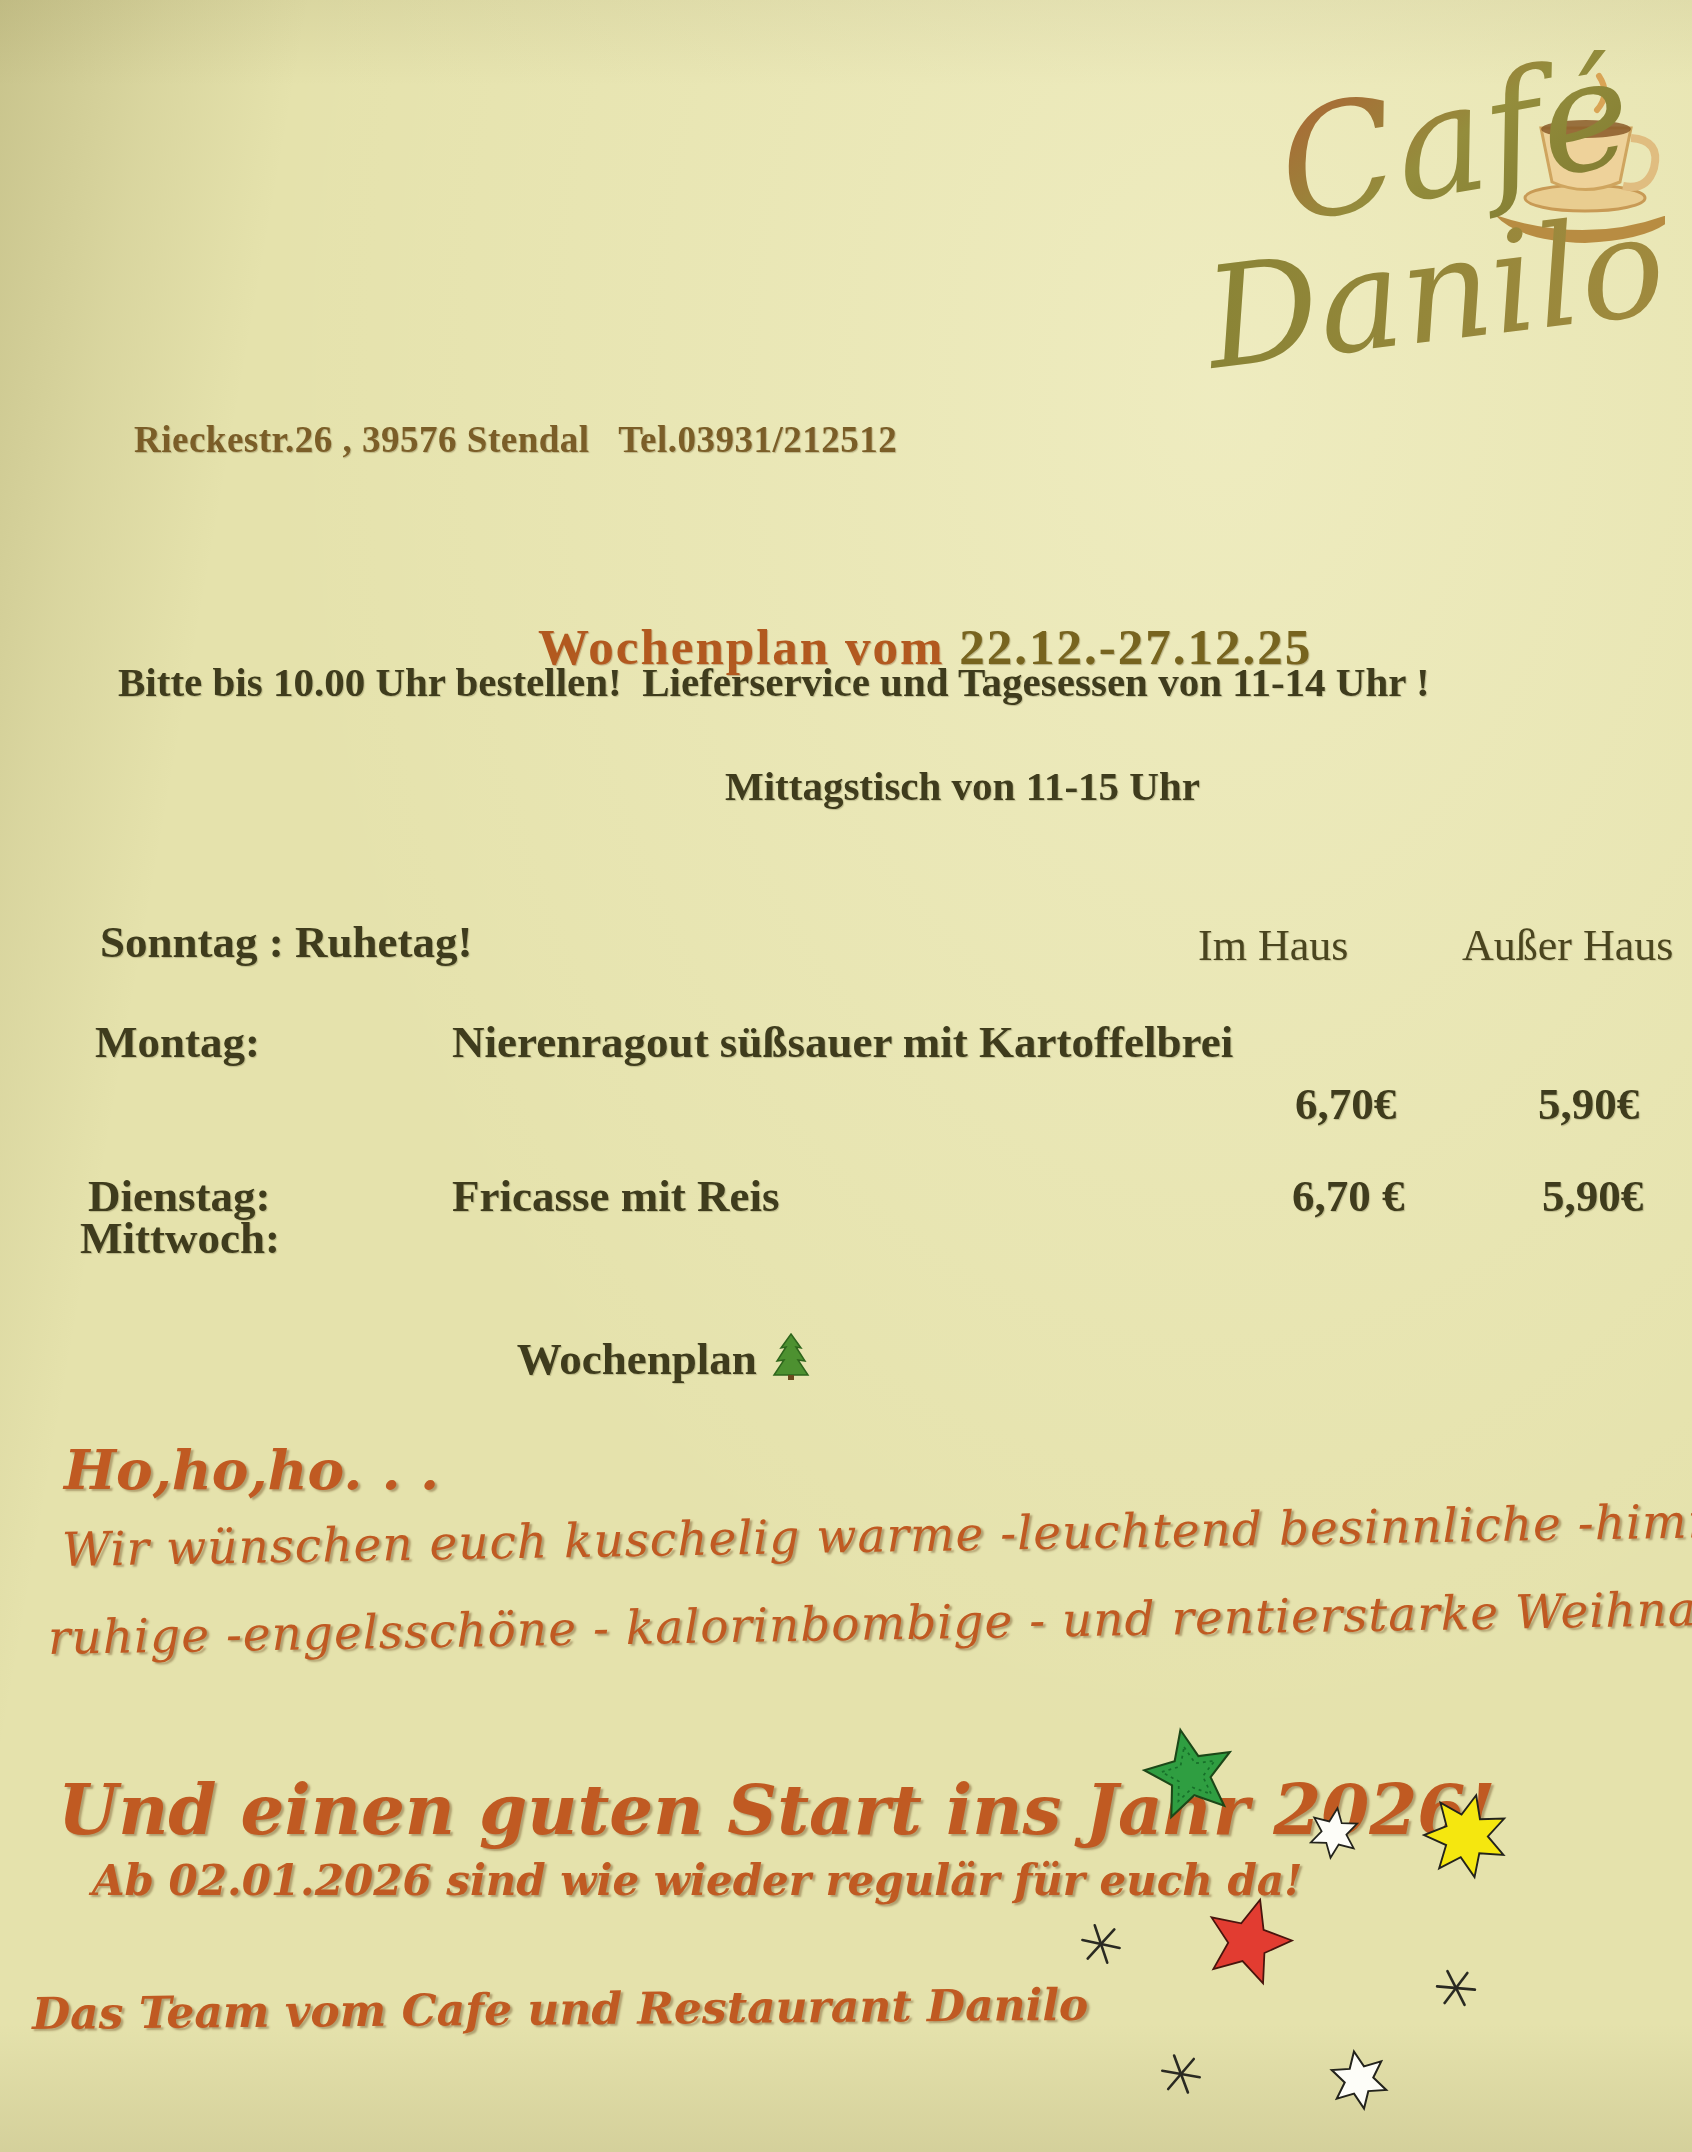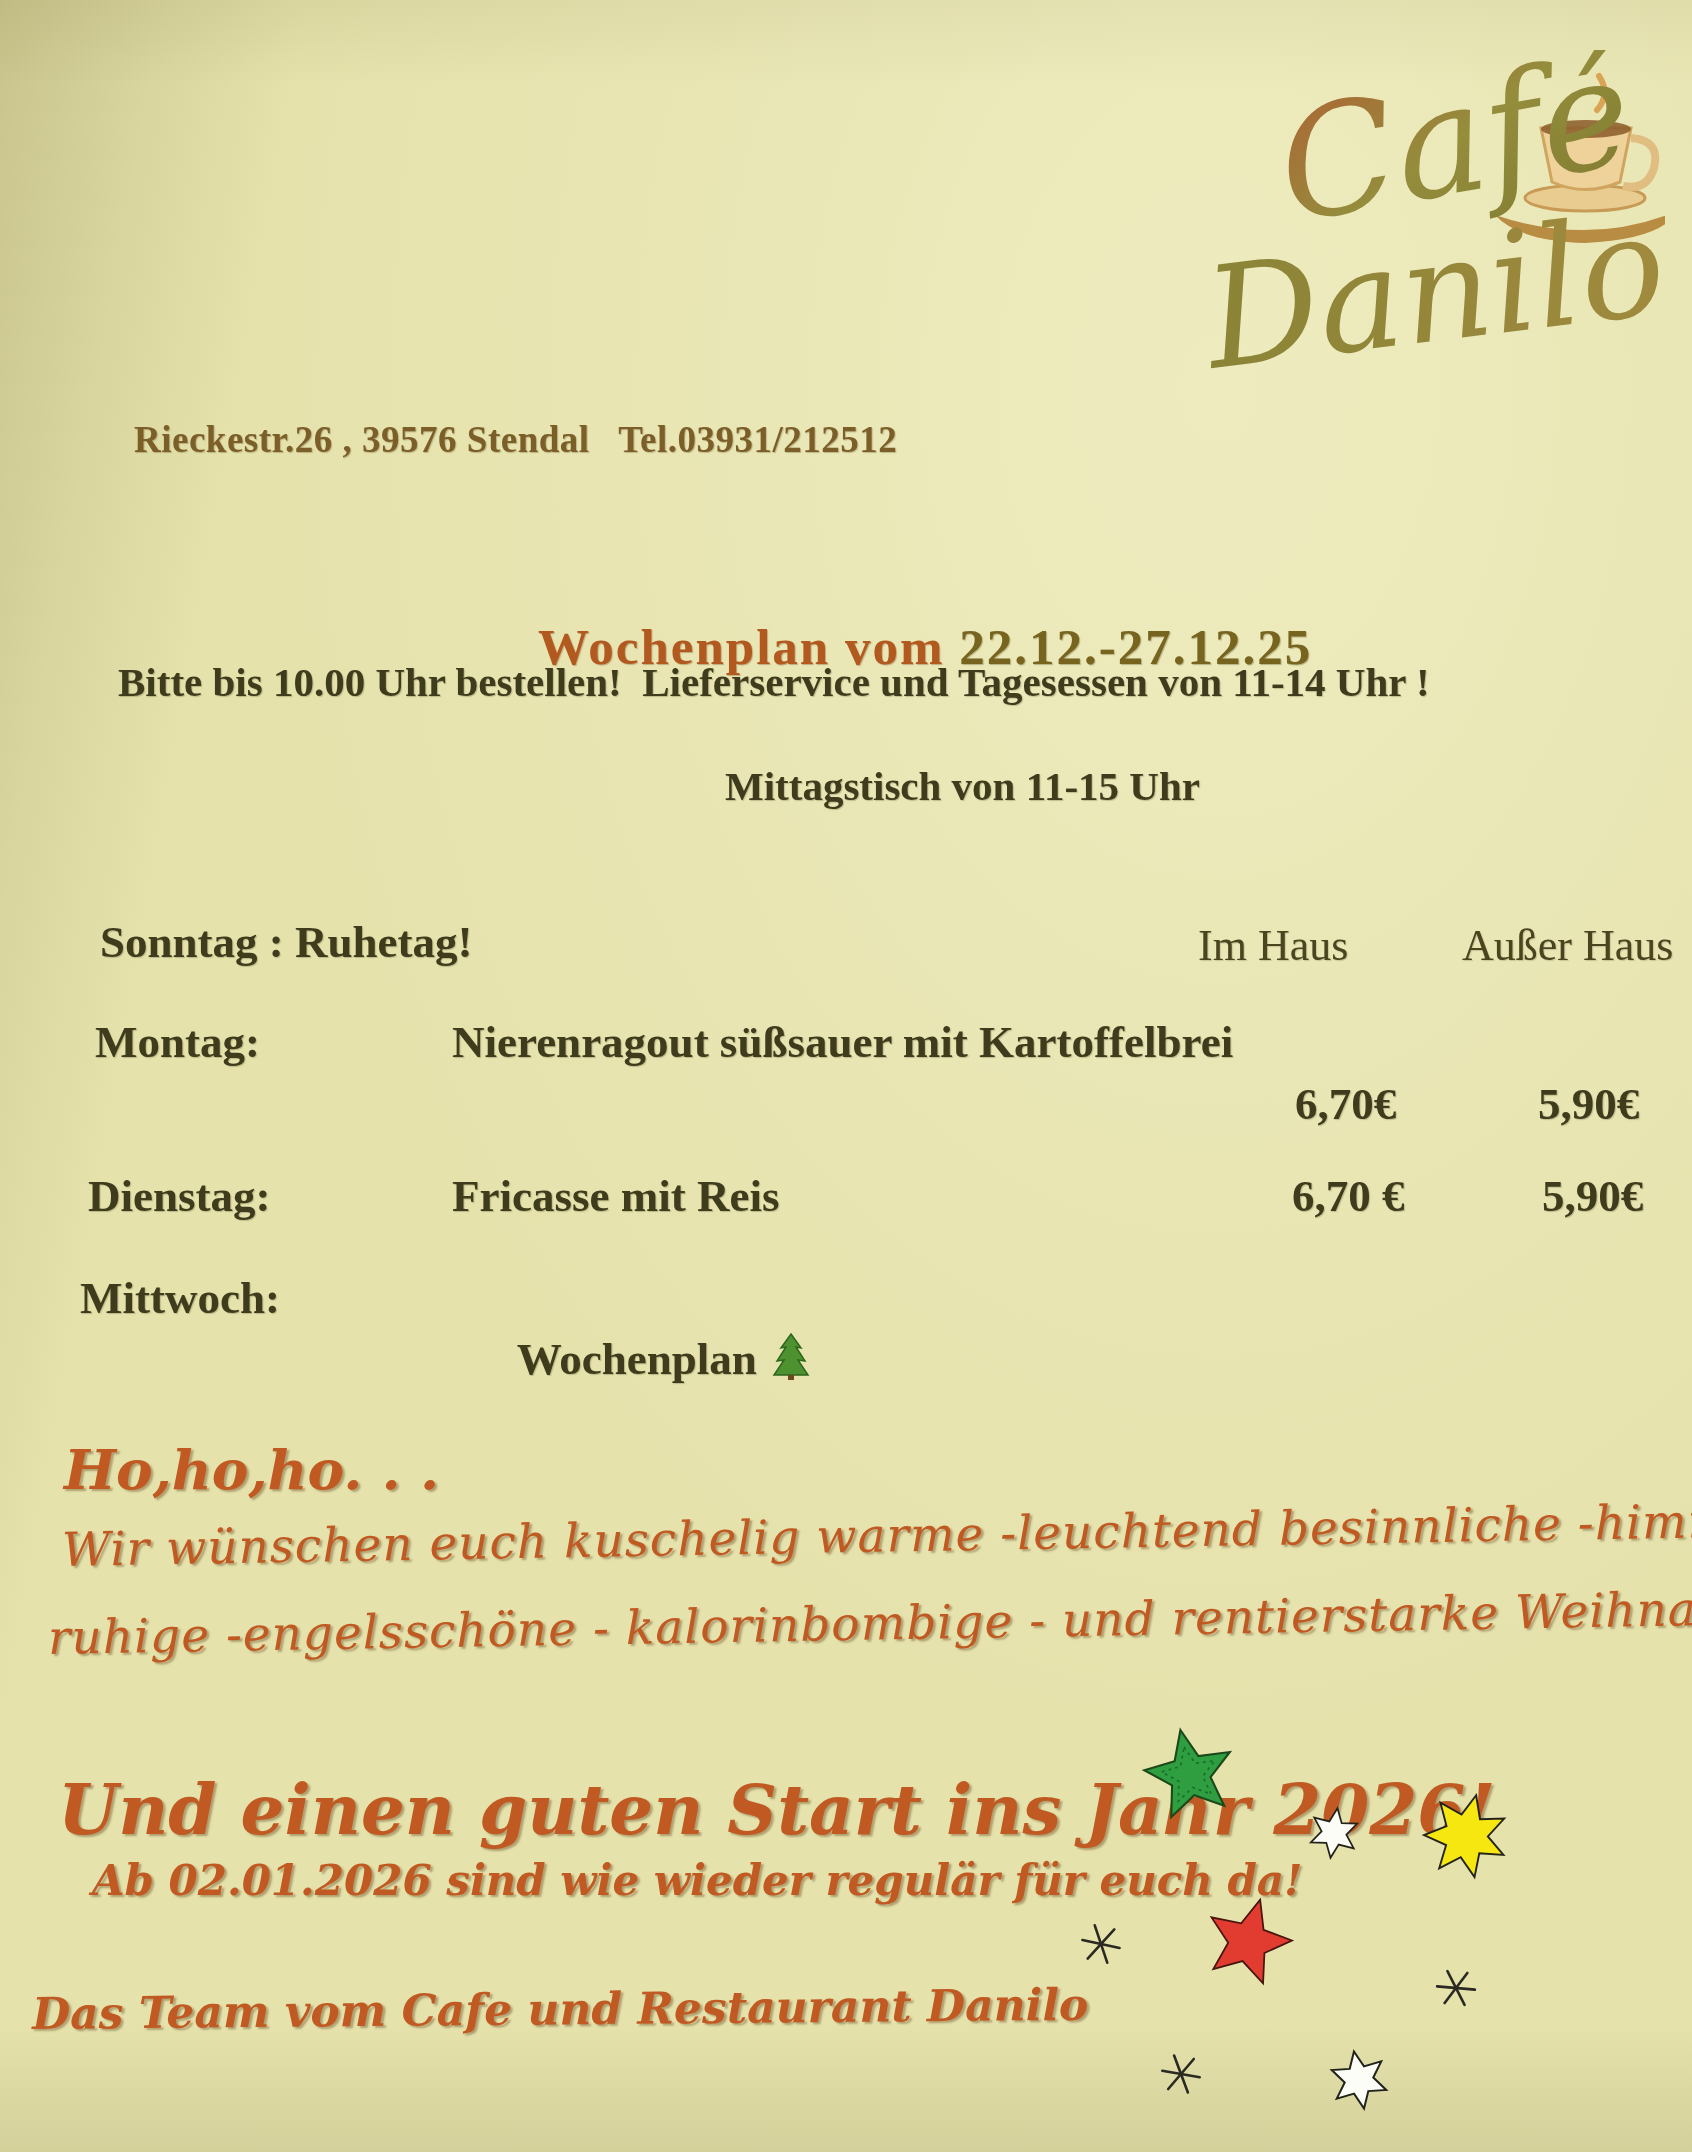"Mittwoch:" div.t { top: 1274px -> 1214px }
